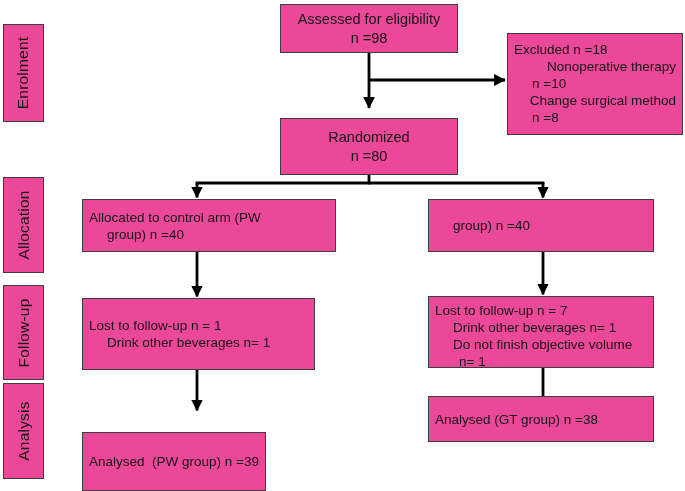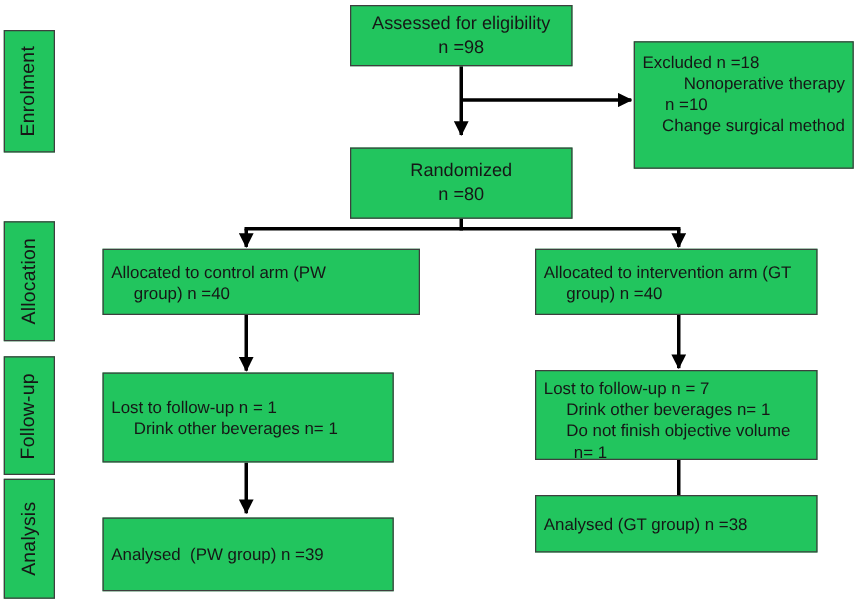"Assessed for eligibility" .box { background: #22c55e -> #ec4899 }
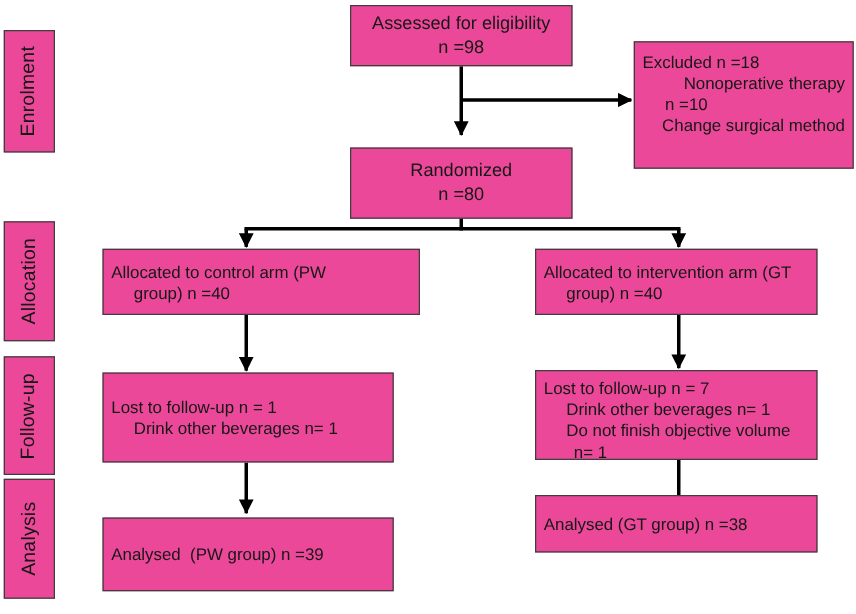"n =8" div.ln { html: none -> <div>n =8</div> }
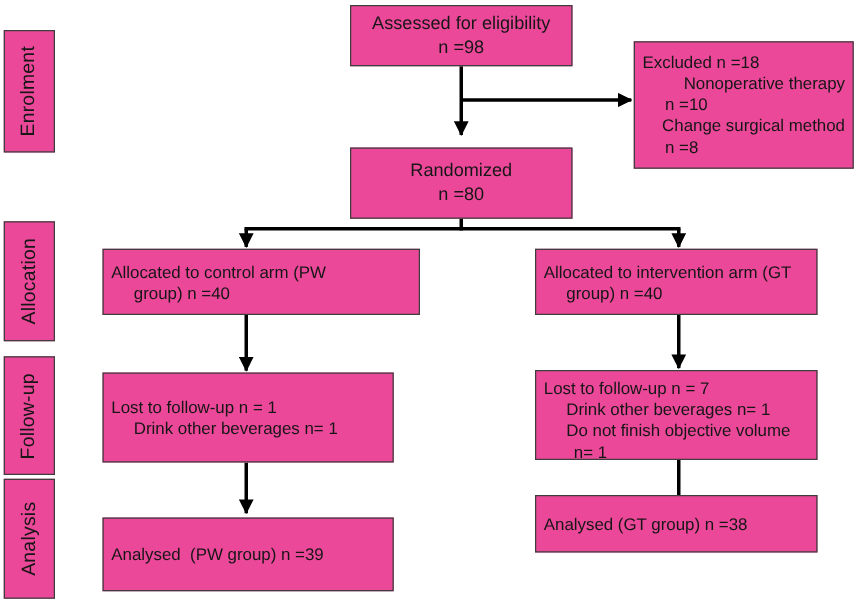"Allocated to intervention arm (GT" div.ln { html: <div>Allocated to intervention arm (GT</div> -> none }
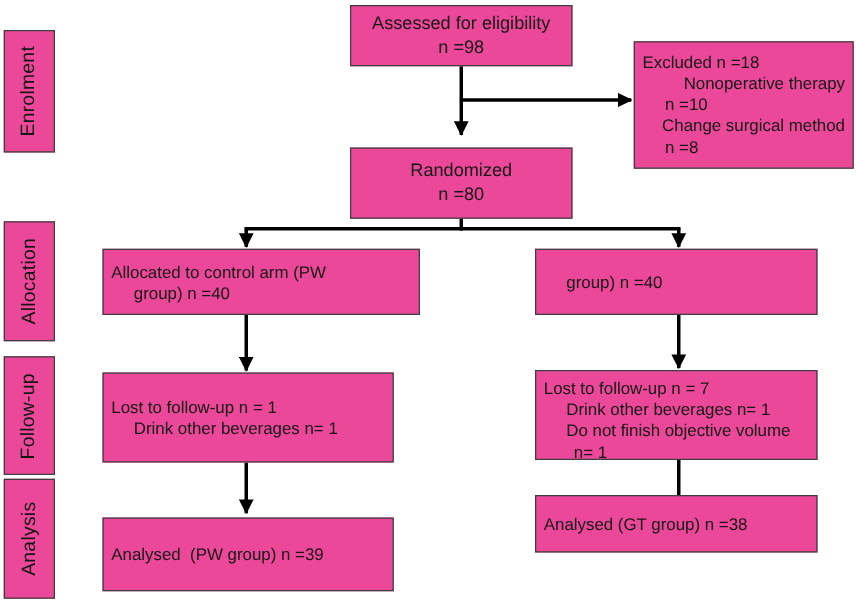"Analysed (PW group) n =39" #box-an-pw { text-align: none -> center; top: 414px -> 432px; width: 233px -> 184px }
